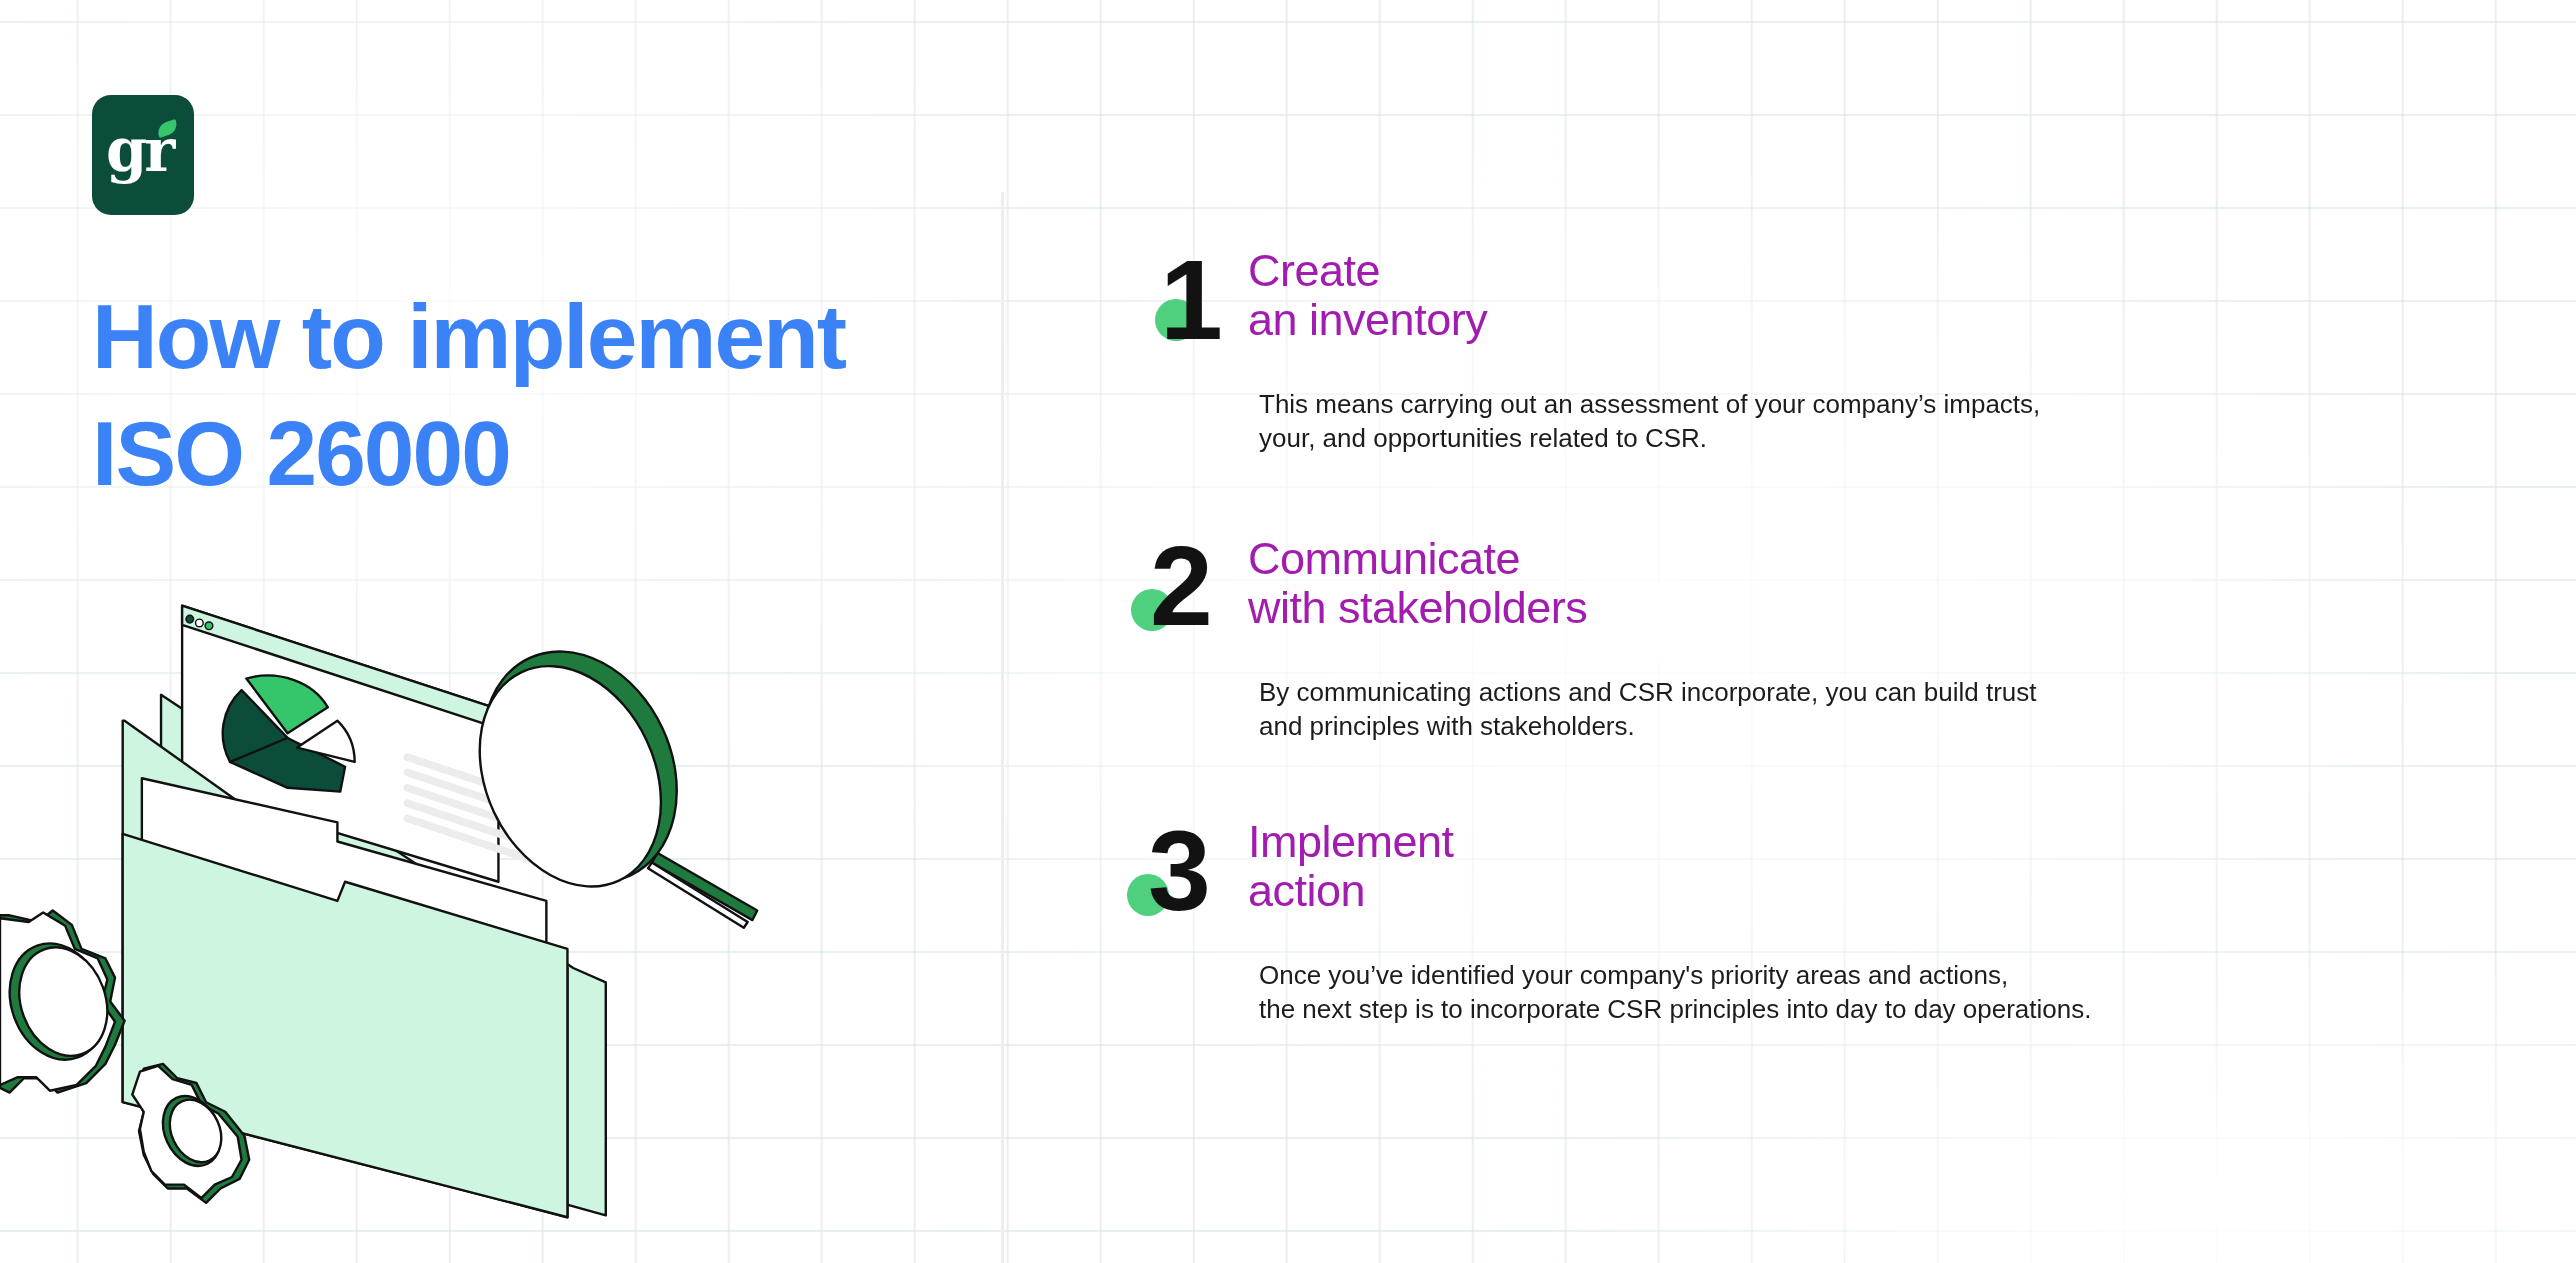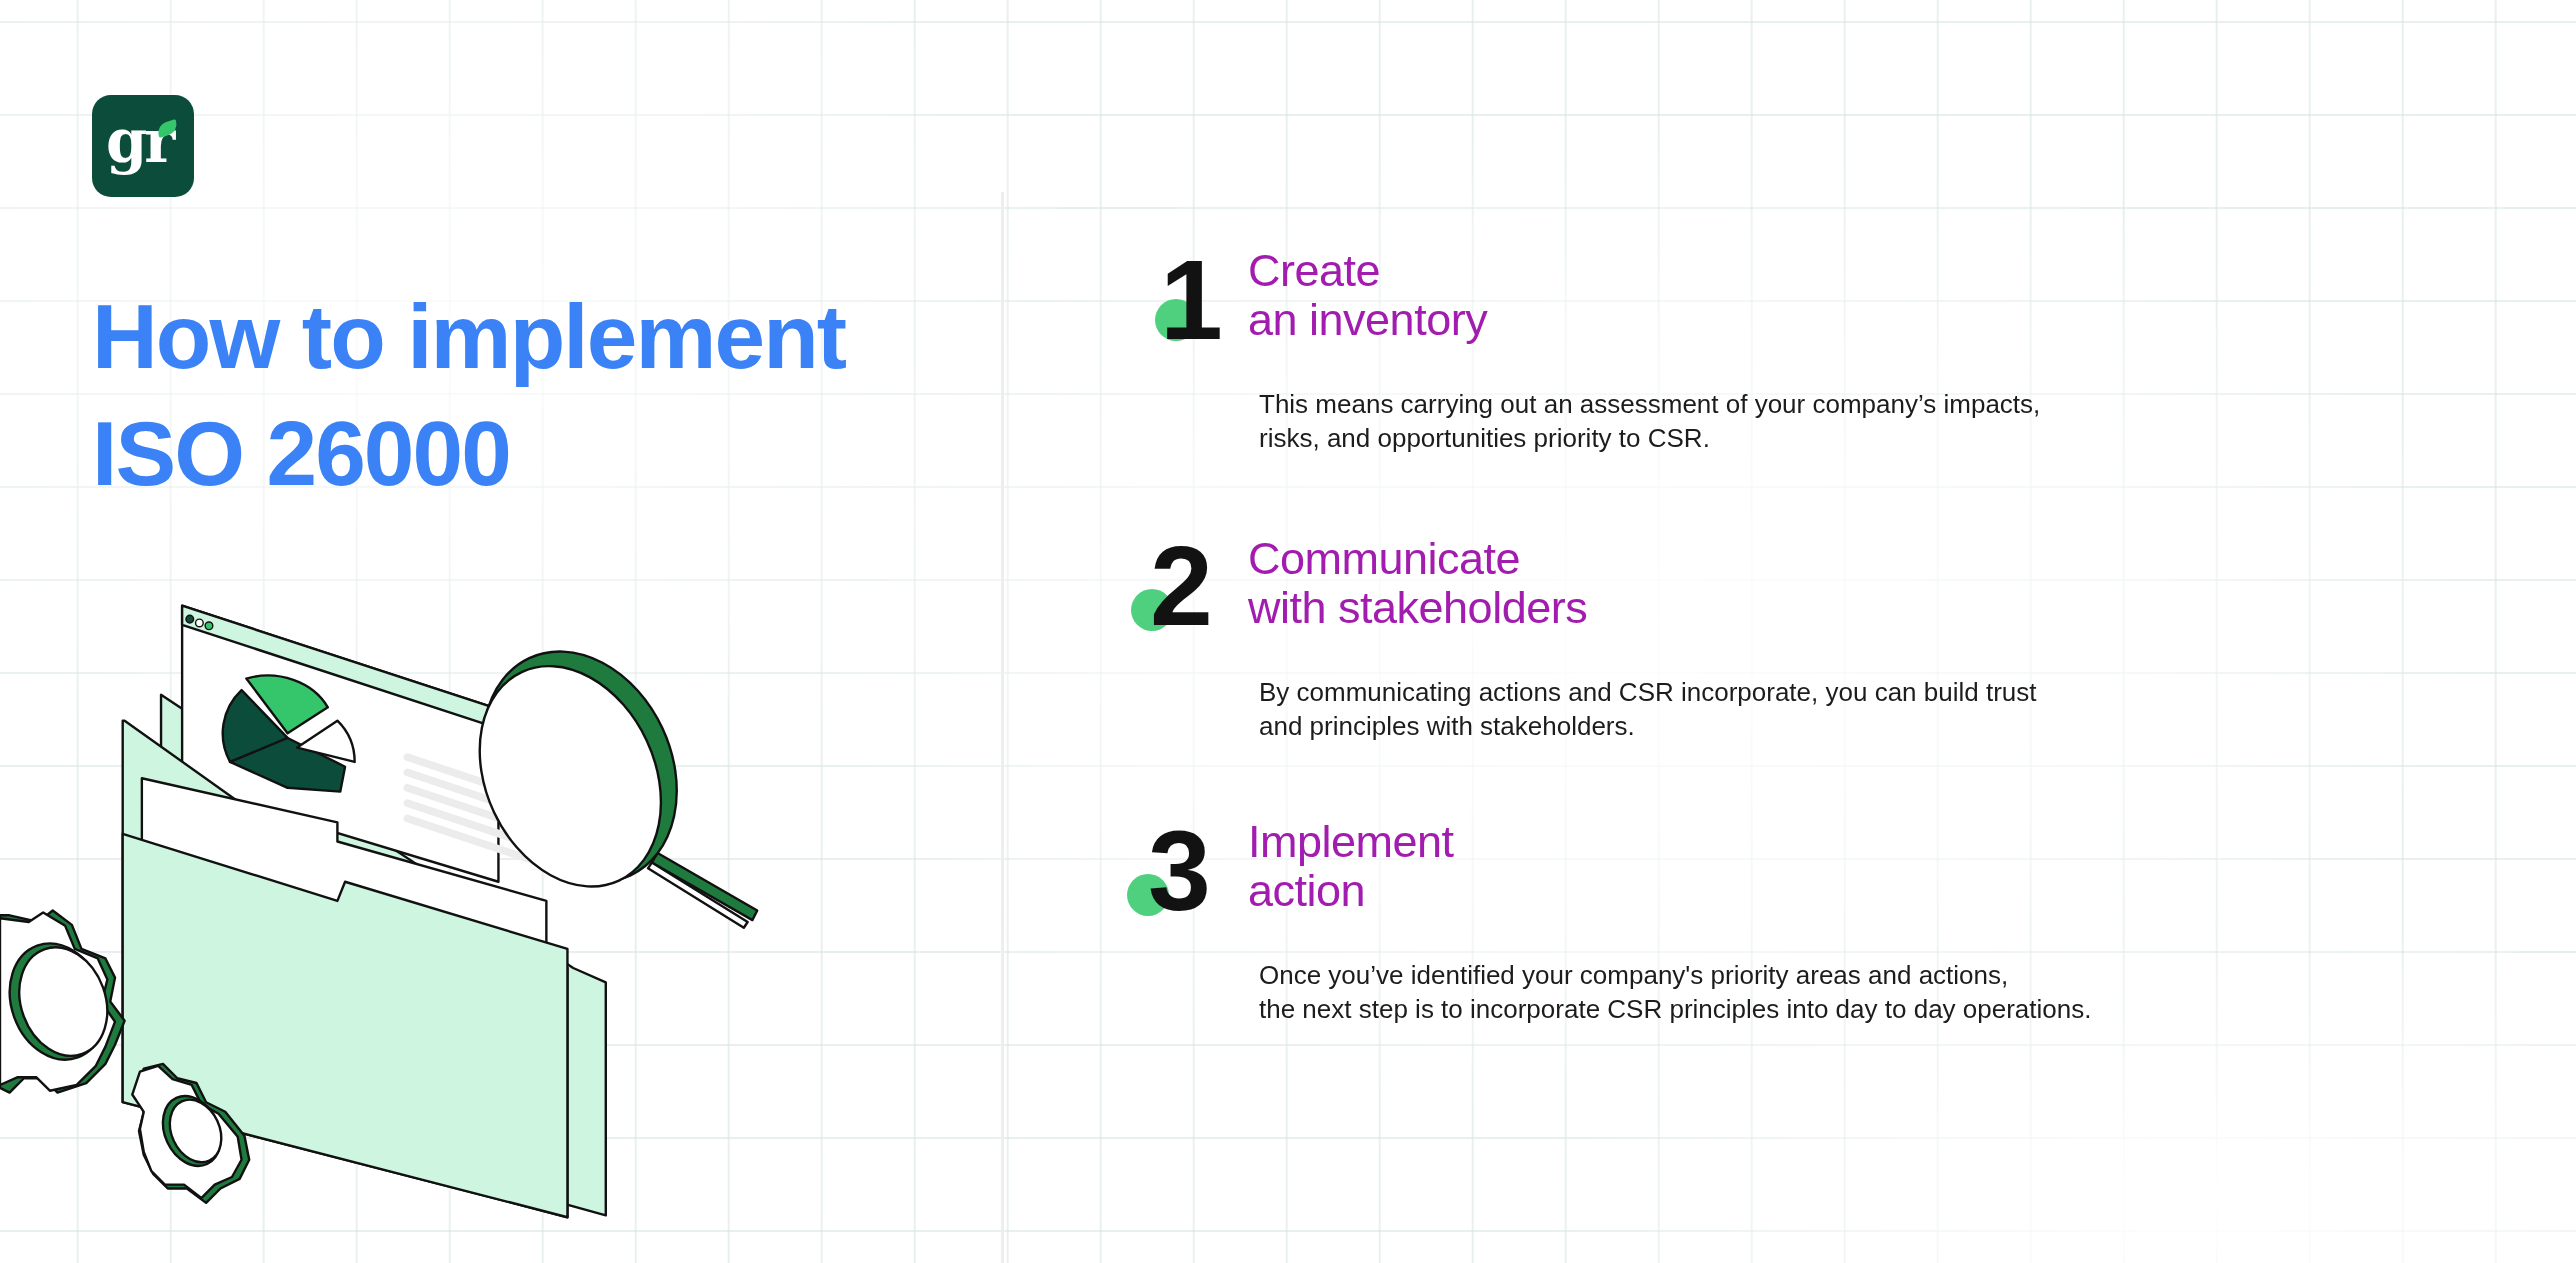"gr" .logo { height: 102px -> 120px }
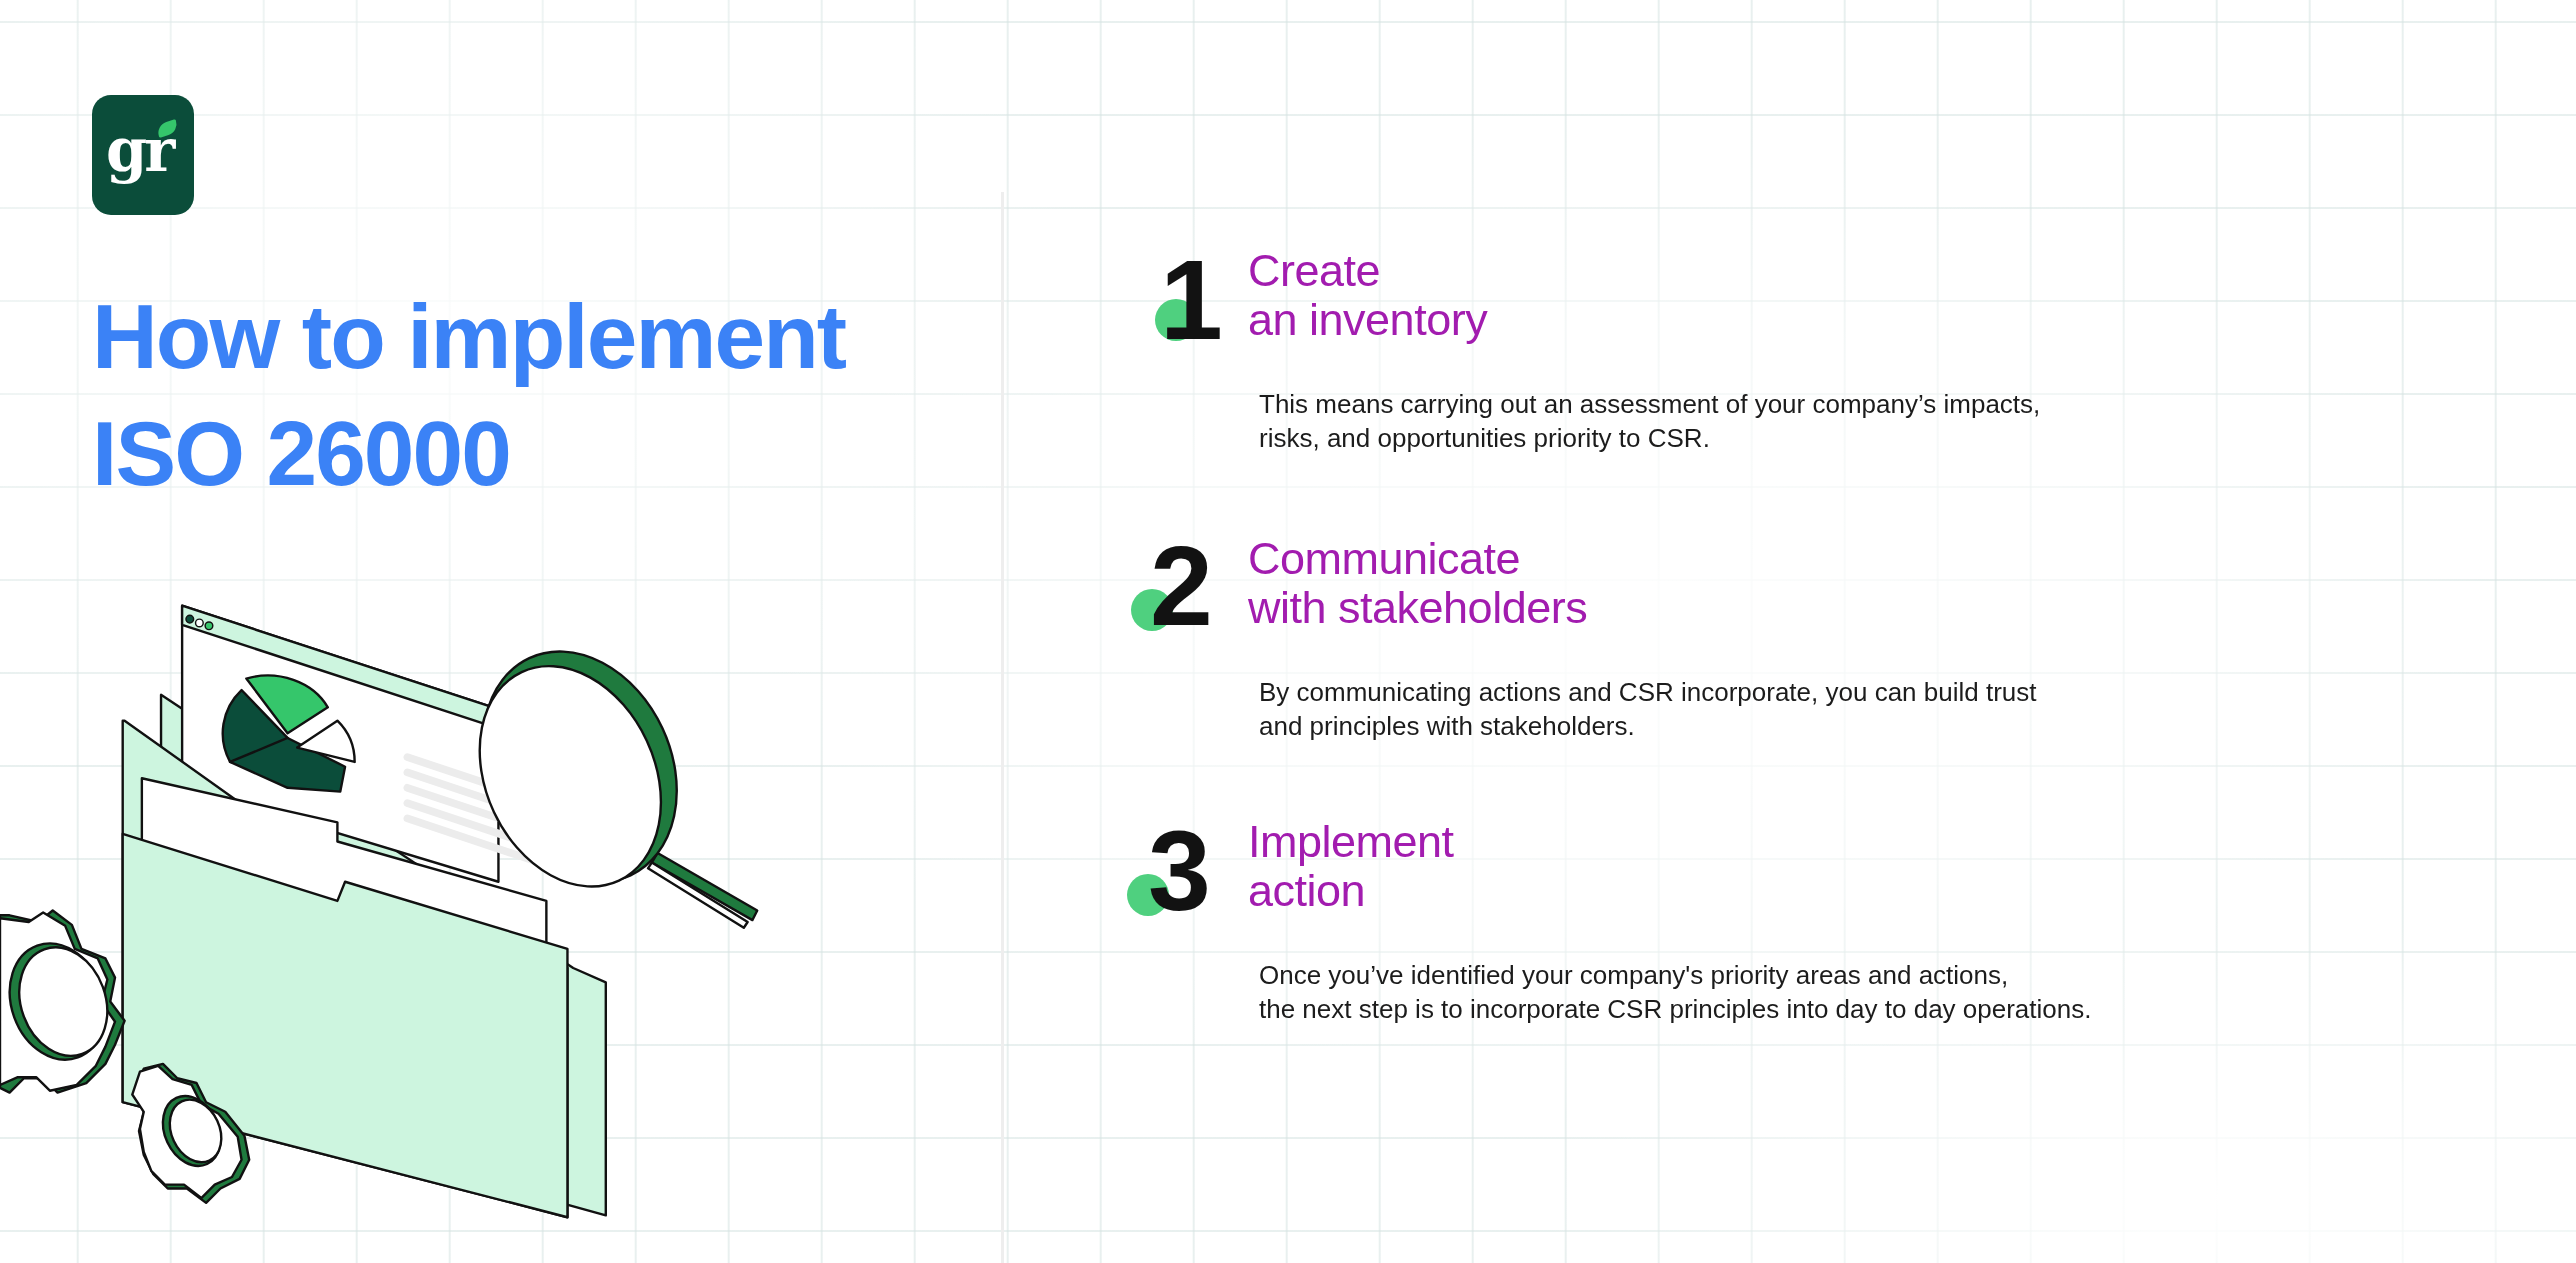"risks, and opportunities priority to" span { text: risks, and opportunities priority -> your, and opportunities related }
